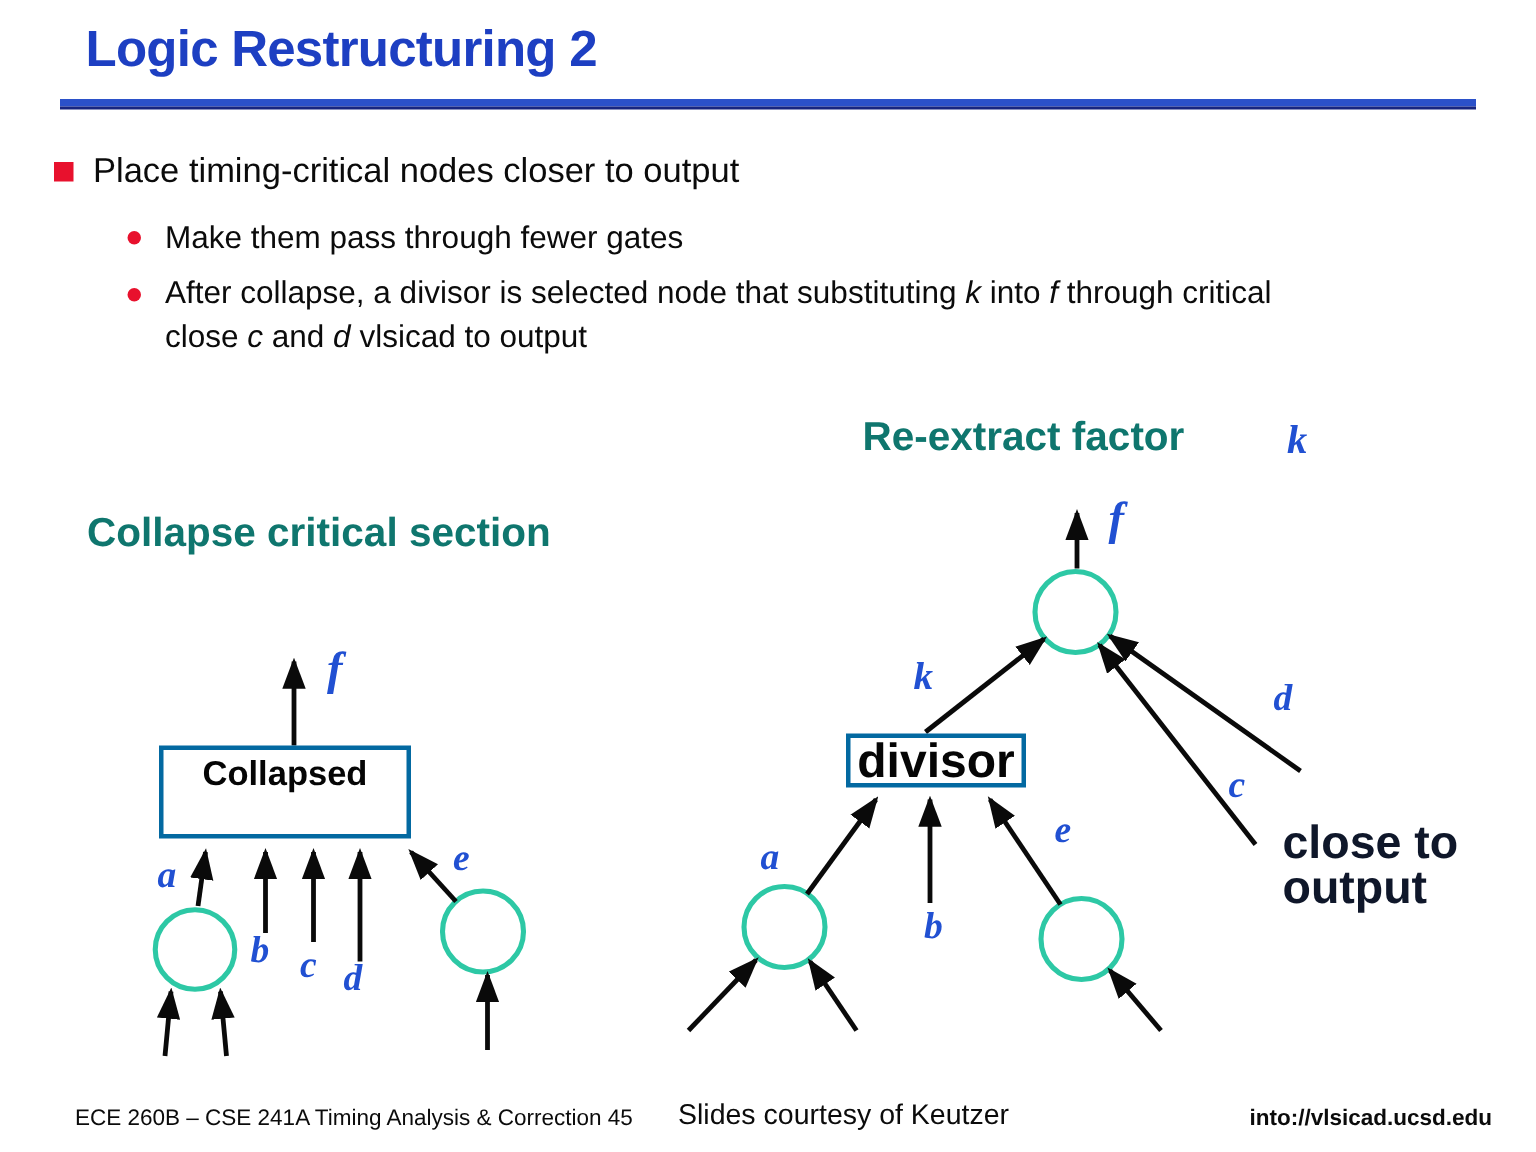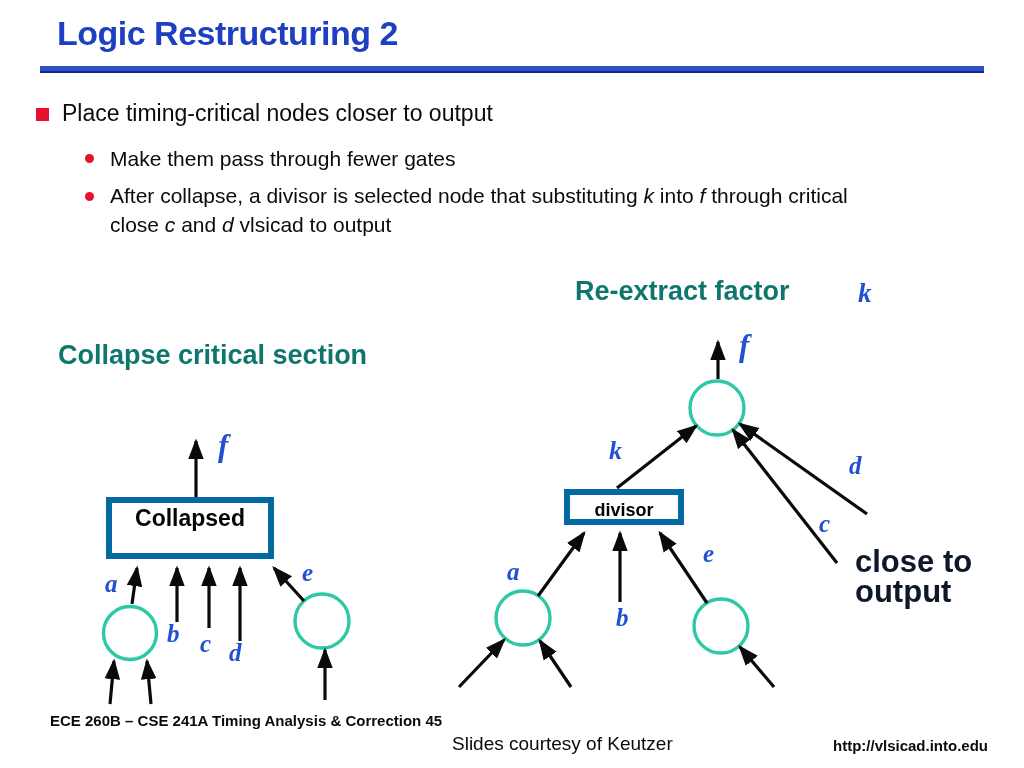"Collapsed" .tealbox { border: 6px solid #0369a1 -> 3px solid #0369a1 }
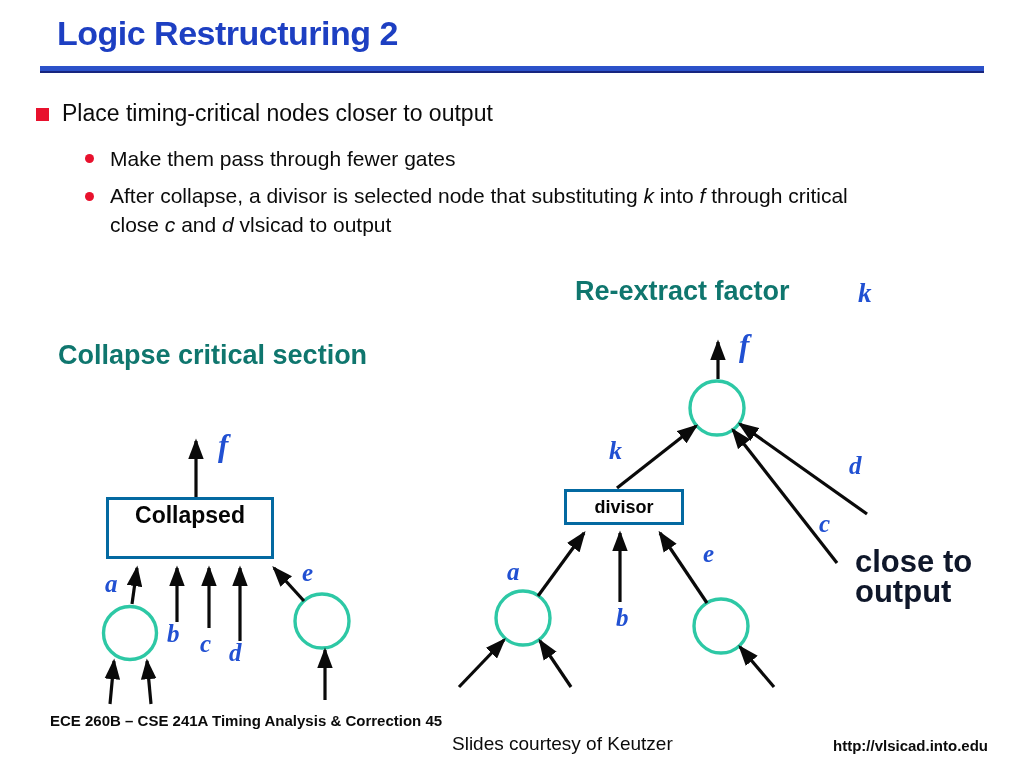"divisor" .box-divisor { font-size: 18px -> 32px }
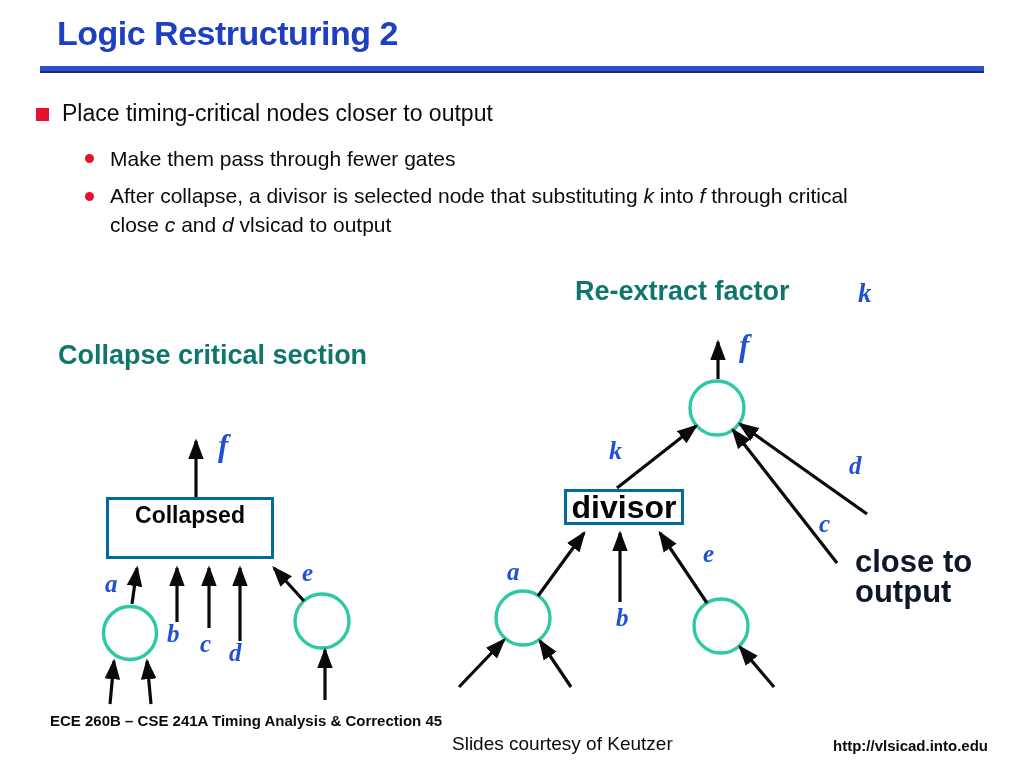"ECE 260B – CSE 241A" .foot-l { font-weight: bold -> normal; top: 712px -> 737px }
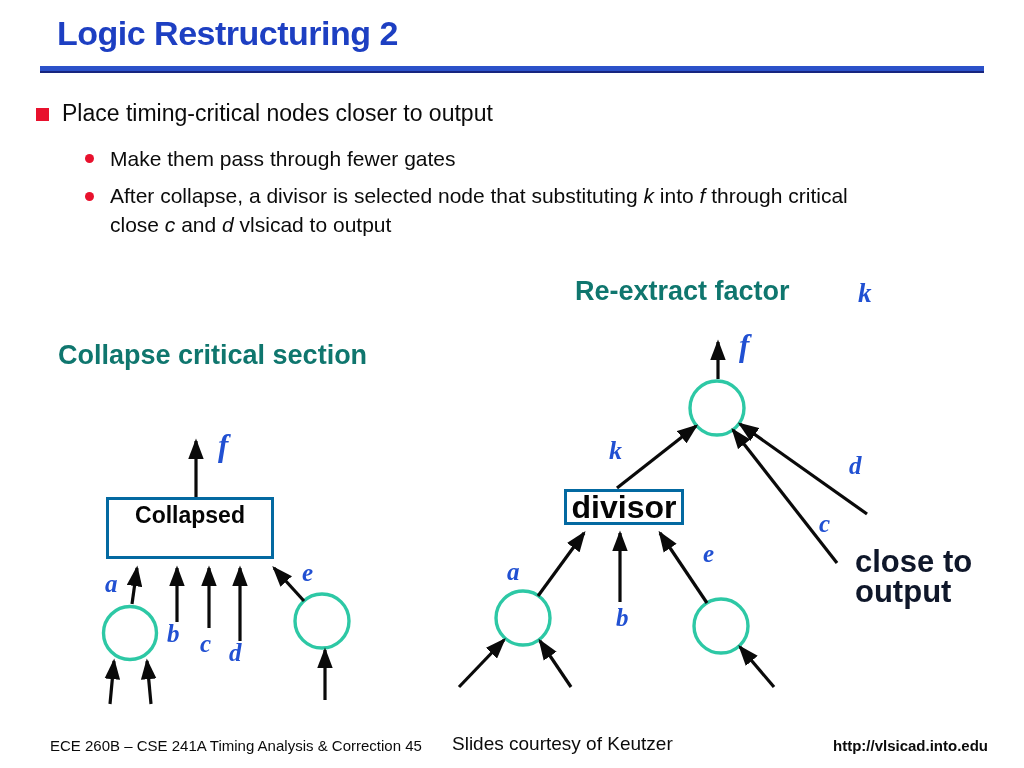"http://vlsicad.into.edu" div.abs { text: http://vlsicad.into.edu -> into://vlsicad.ucsd.edu }
